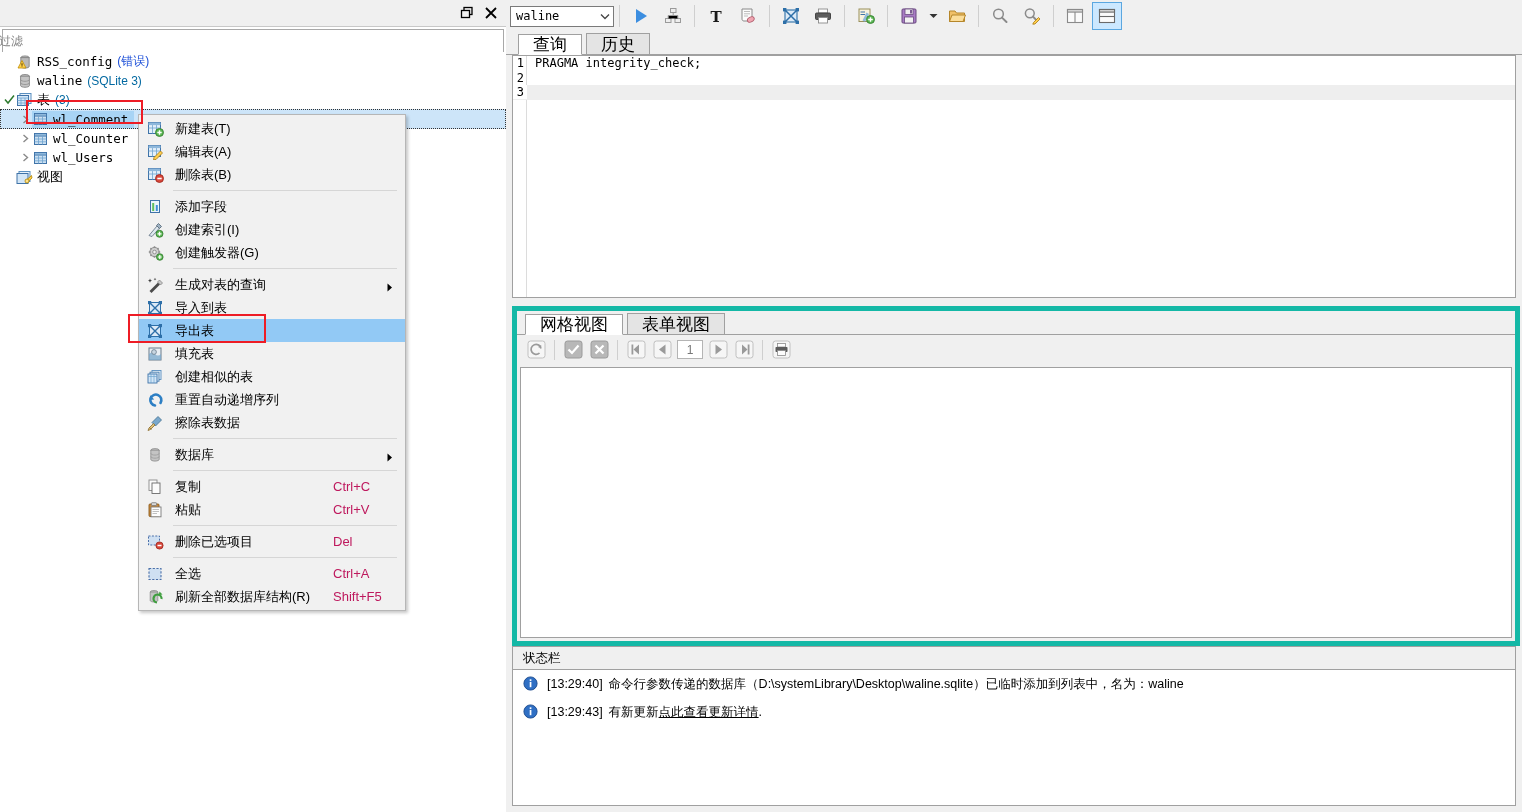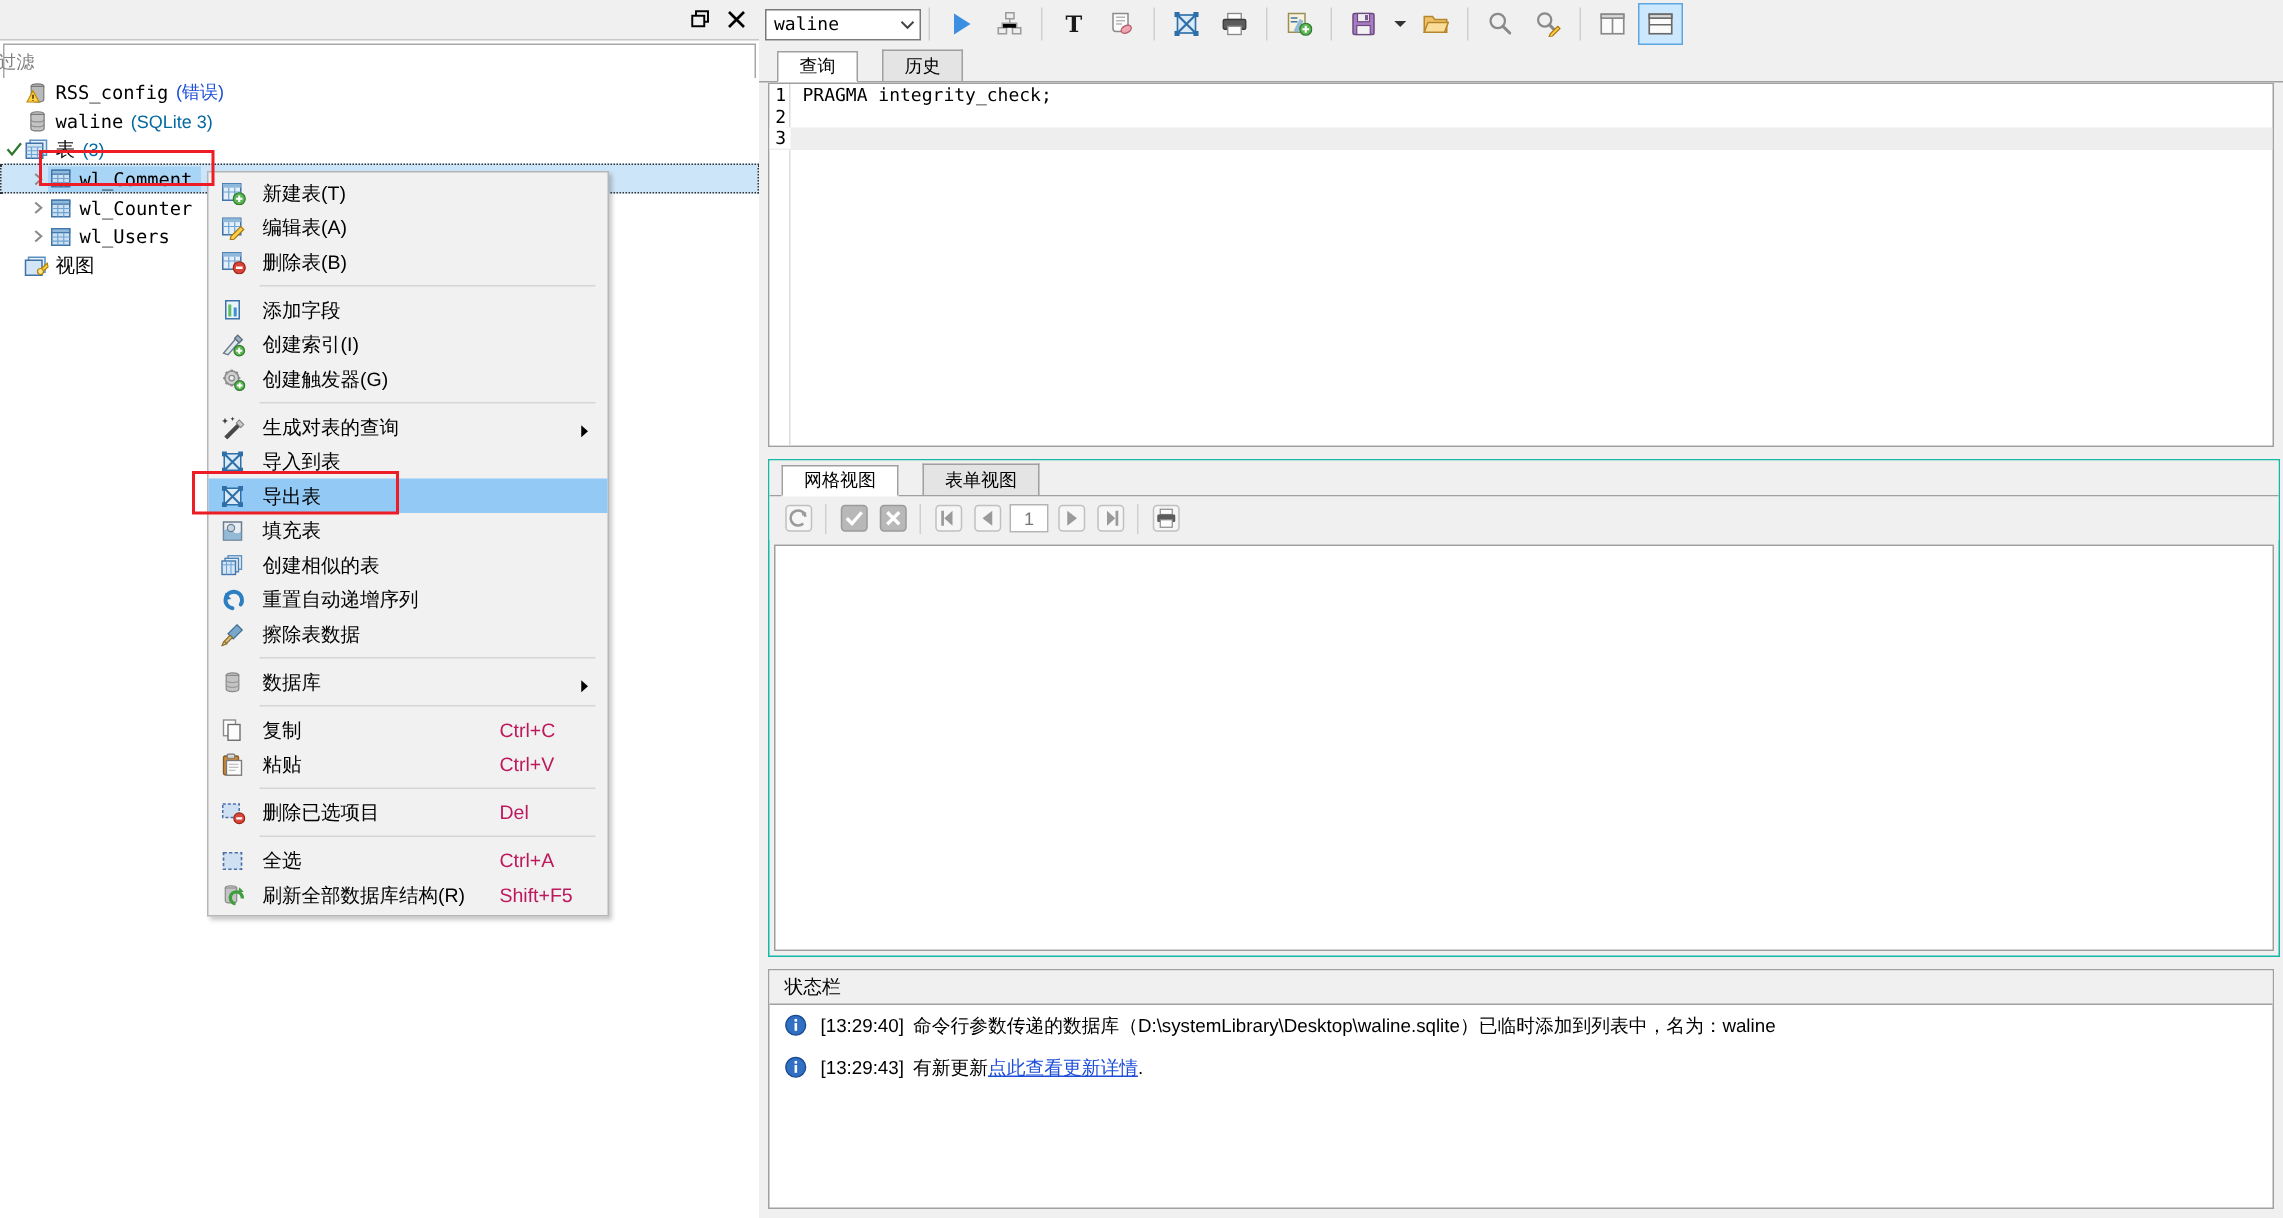"查询" .tab { font-size: 12px -> 17px; margin-right: 16px -> 4px }
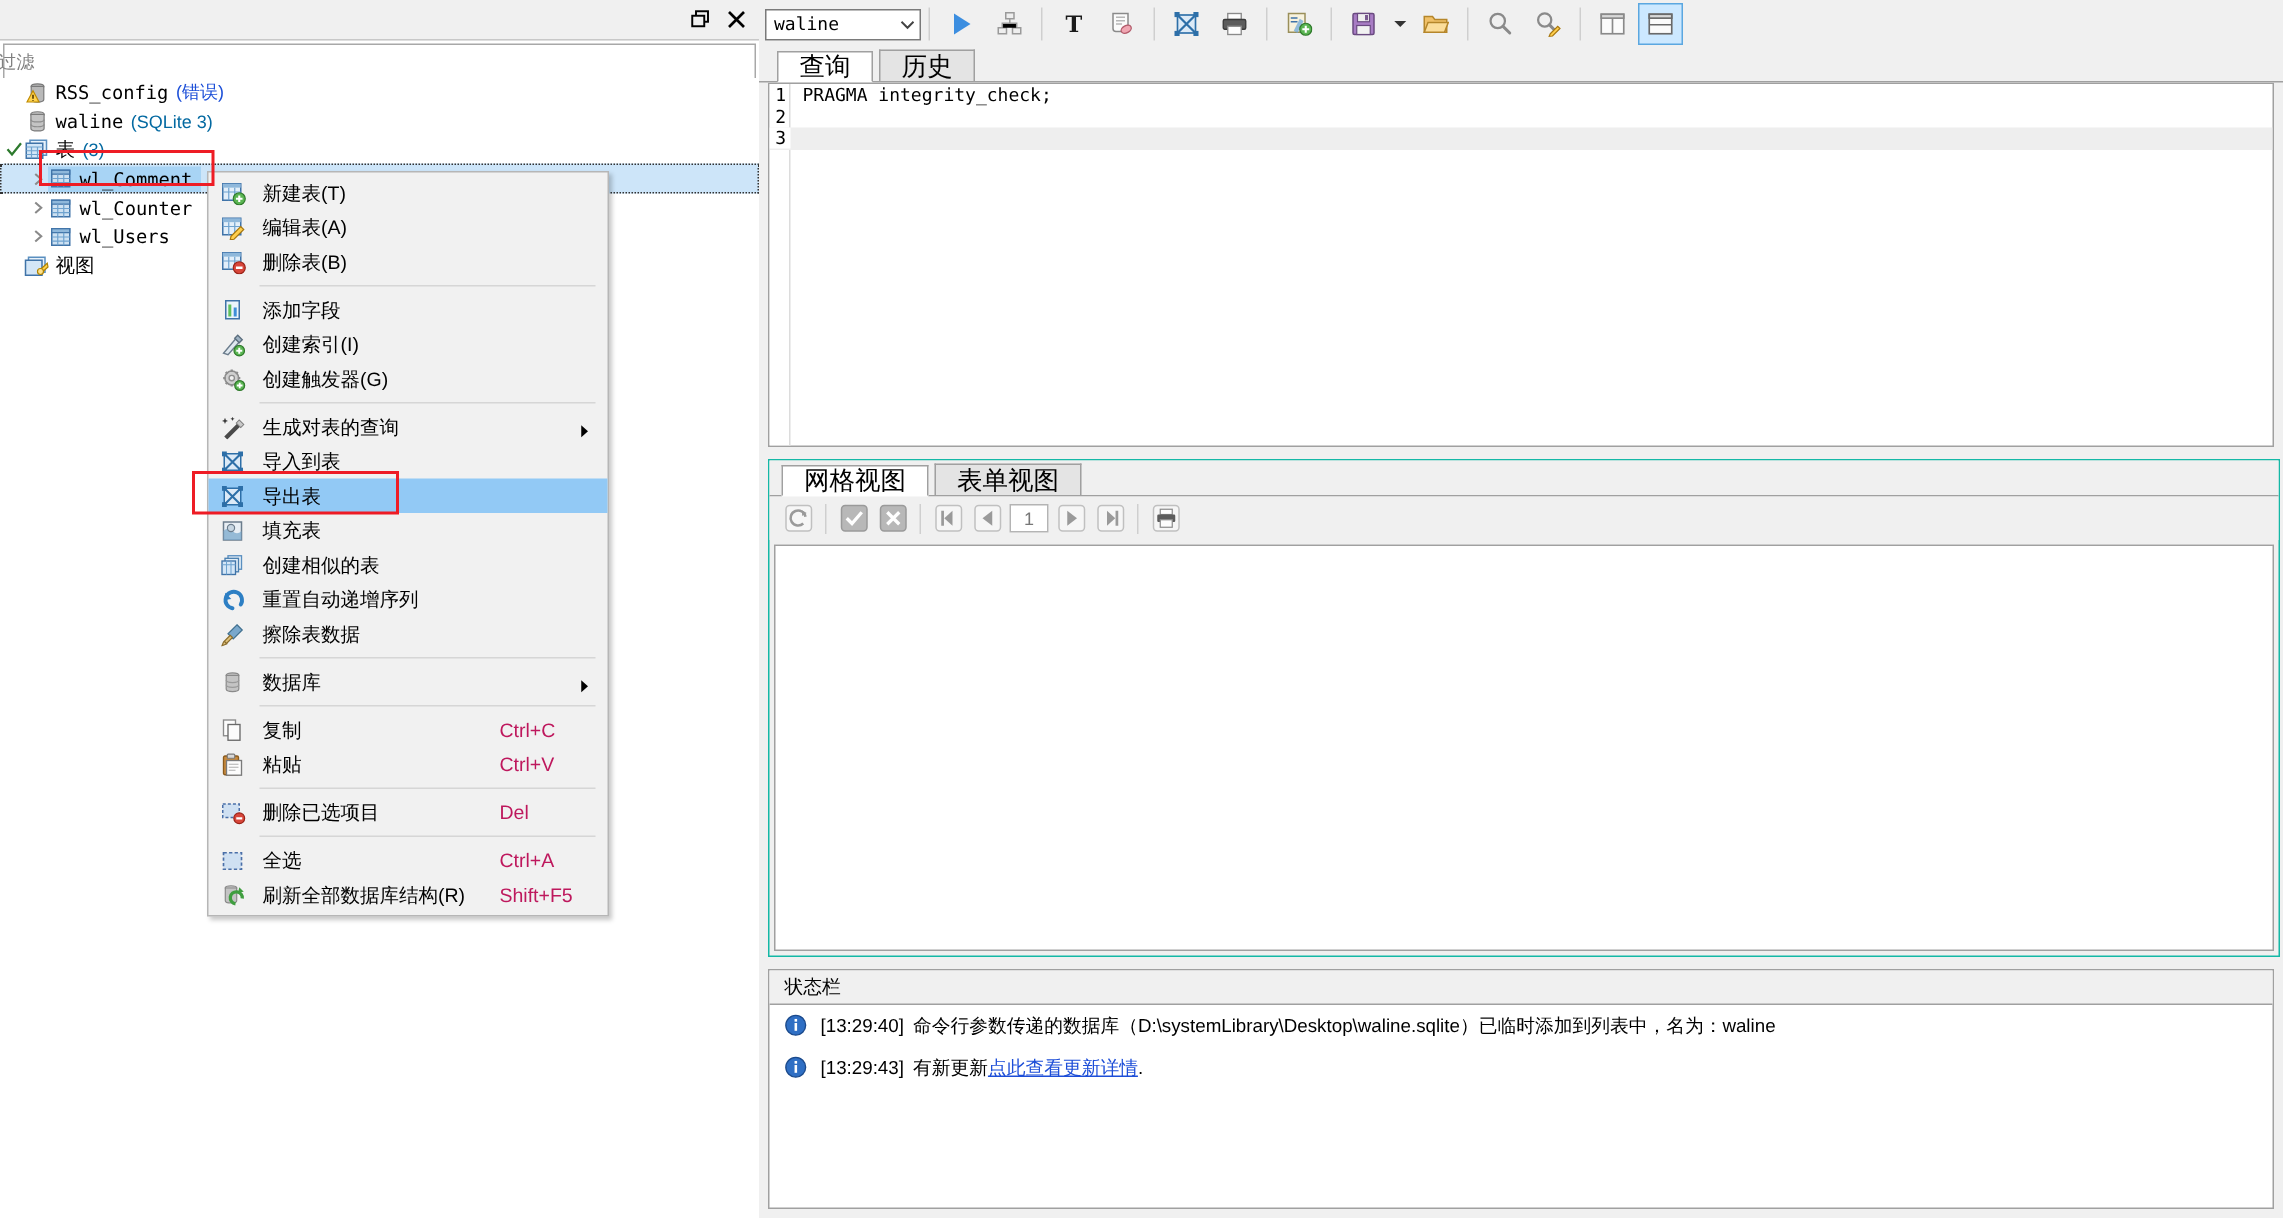"网格视图" .gridpanel { border: 1px solid #14b8a6 -> 5px solid #14b8a6 }
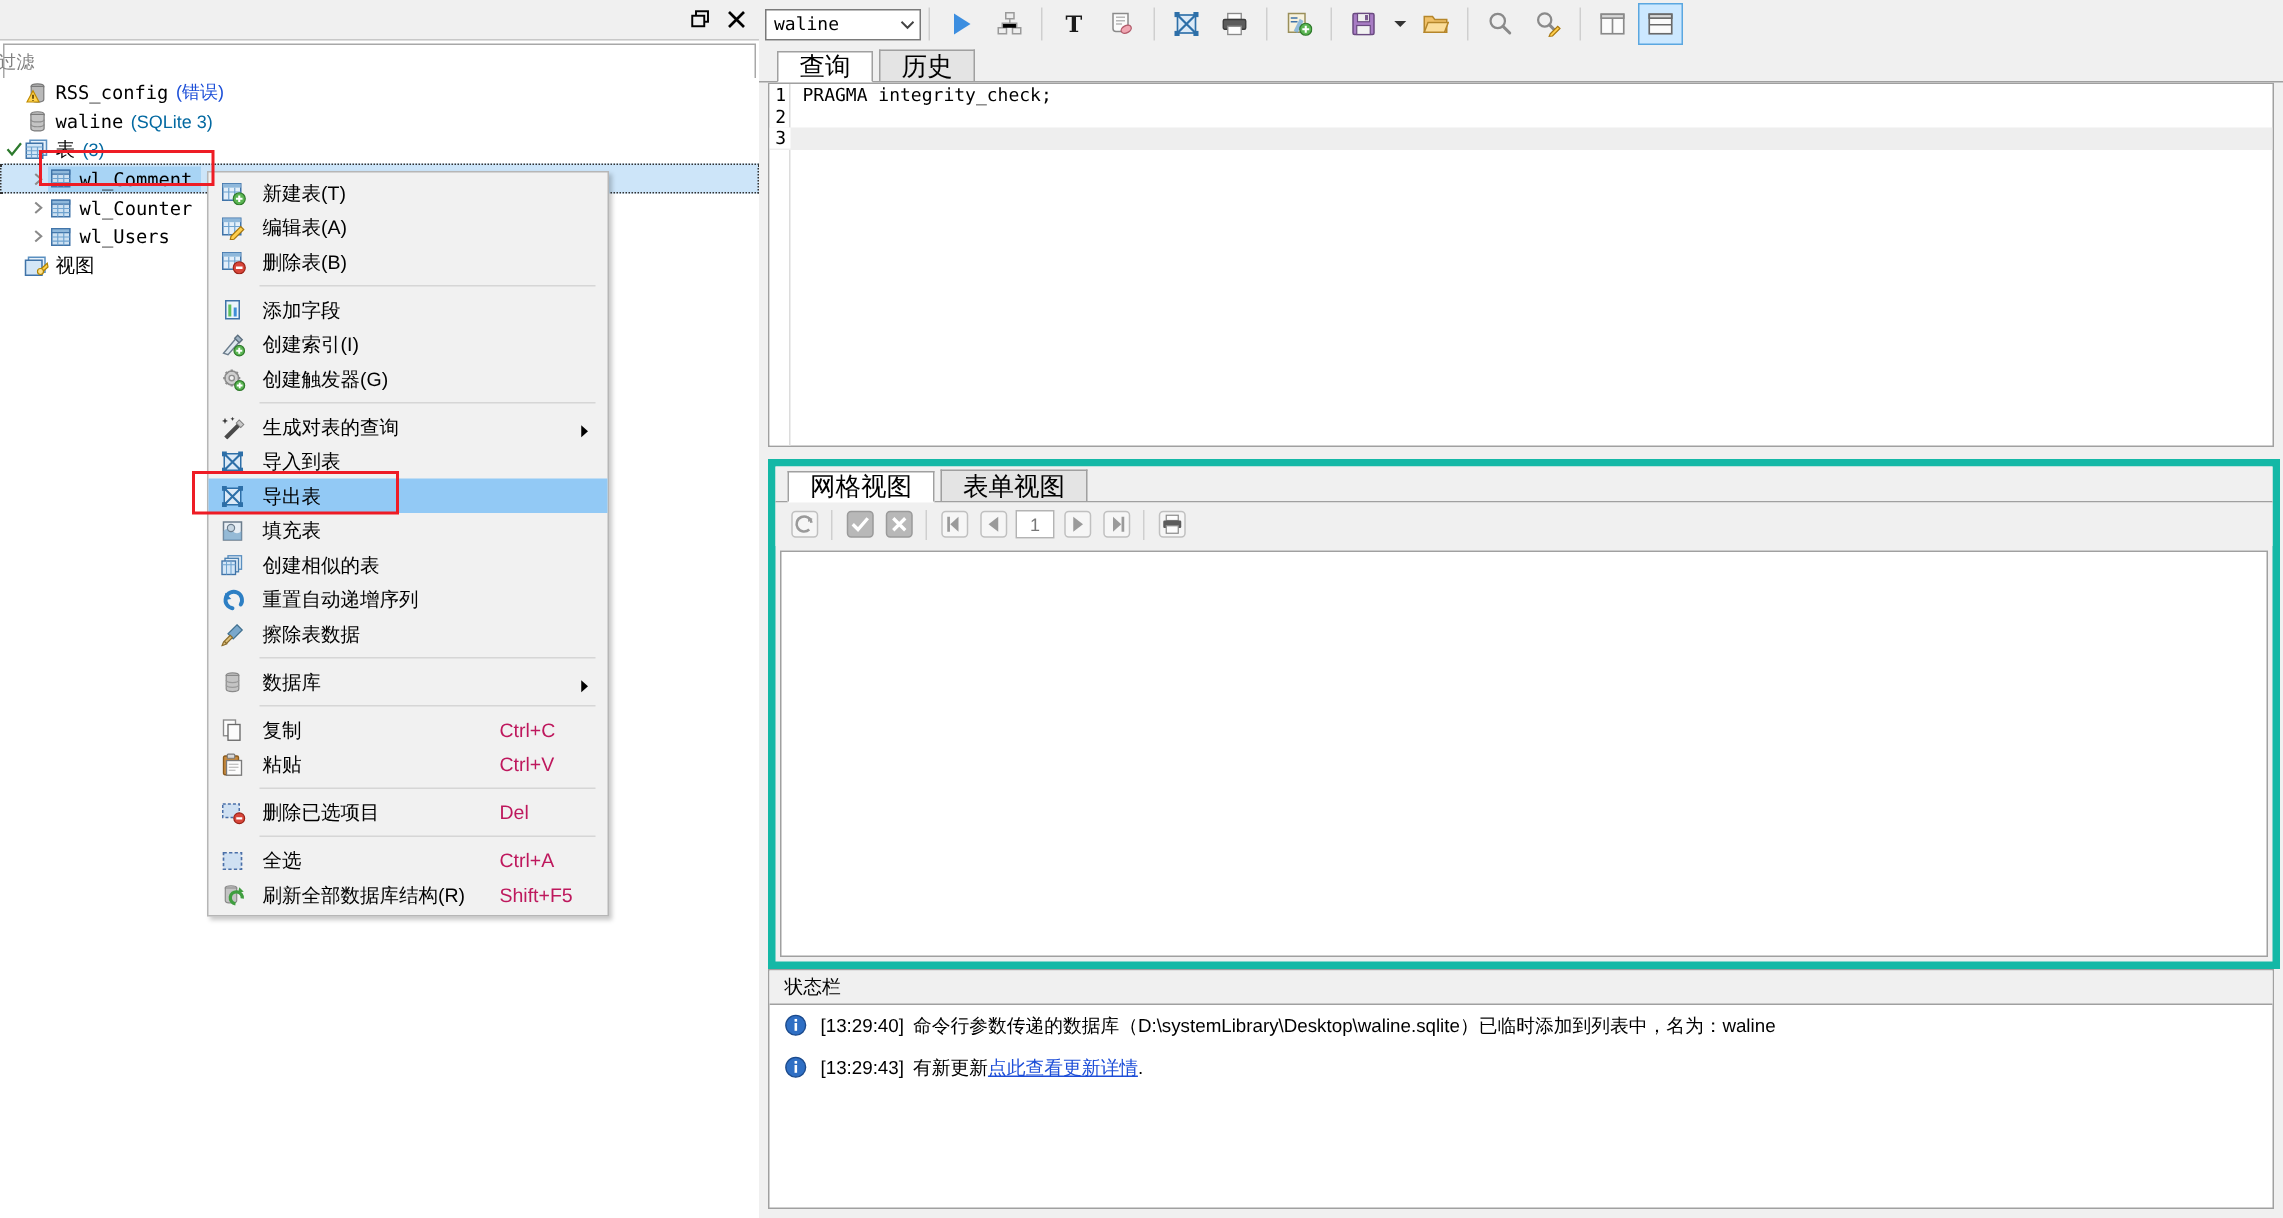"点此查看更新详情" .sp-link { color: #1d4ed8 -> #000000 }
